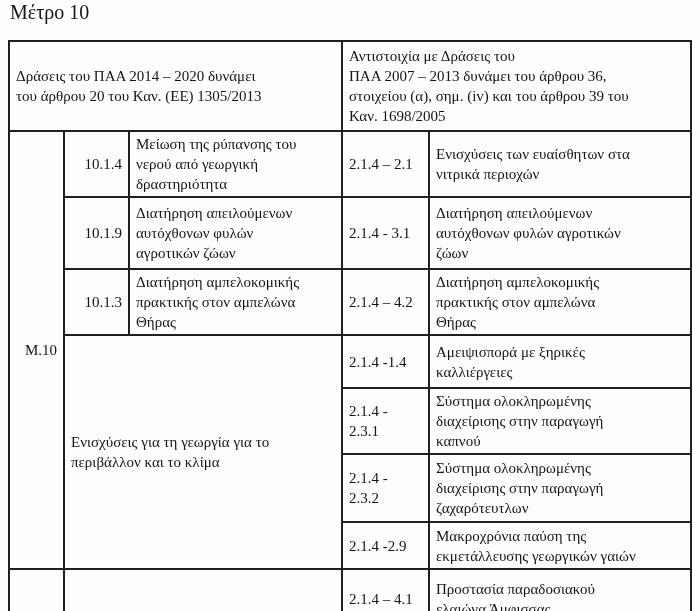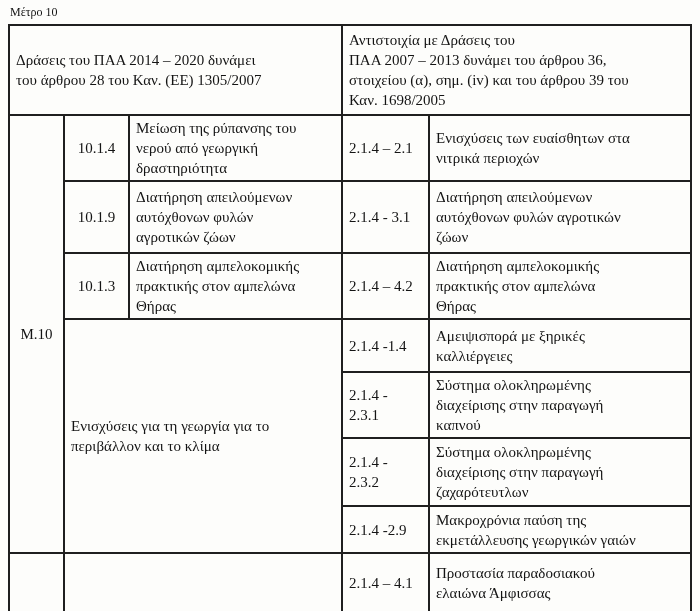"Μέτρο 10" .doc-title { font-size: 12px -> 20px; padding: 3px 0 2px 10px -> 3px 0 18px 10px }
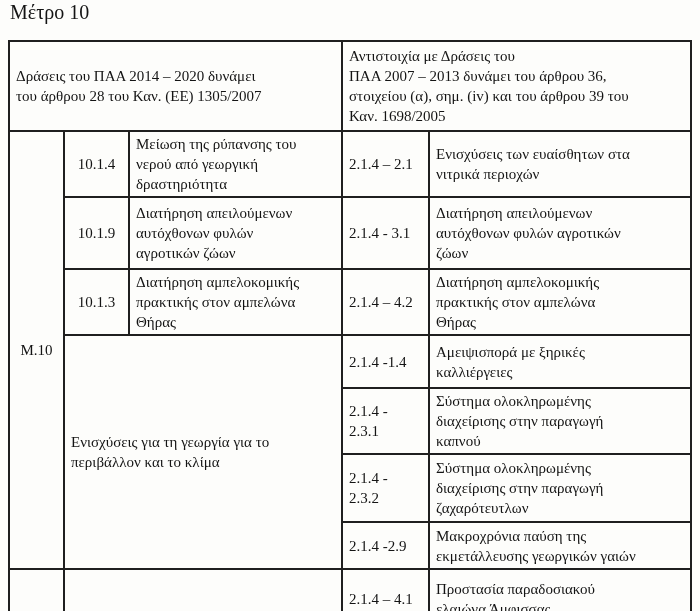"Δράσεις του ΠΑΑ 2014 –" td { text: 28 του Καν. (ΕΕ) 1305/2007 -> 20 του Καν. (ΕΕ) 1305/2013 }
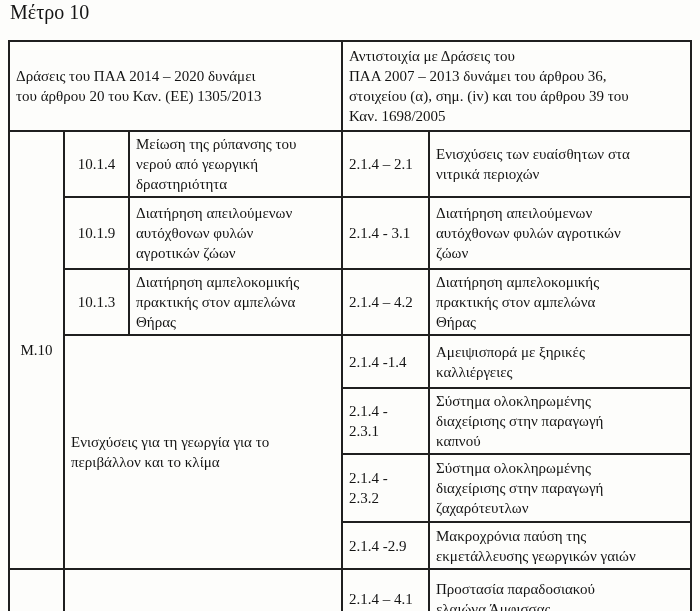"10.1.4" td.code-c { text-align: center -> right }
